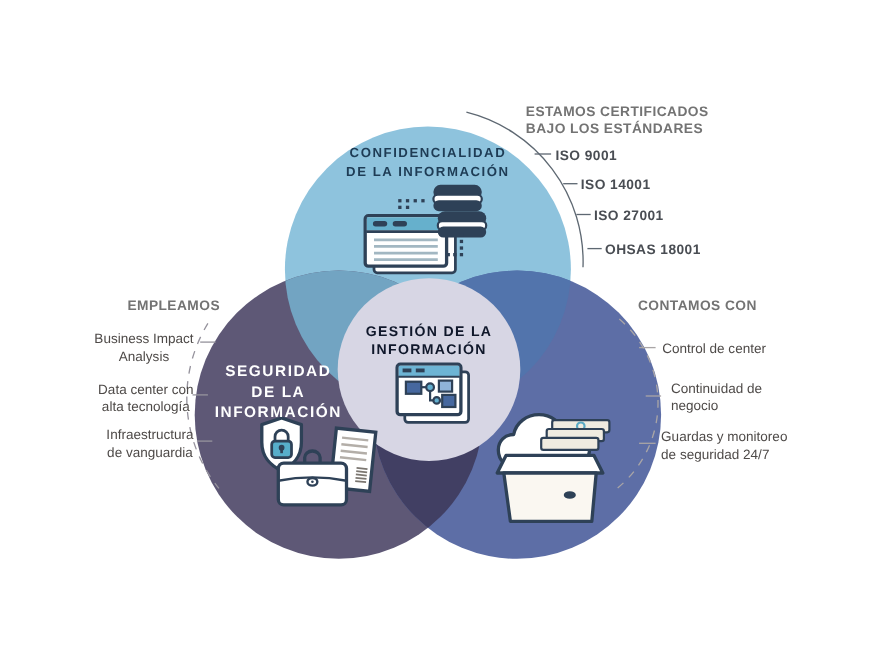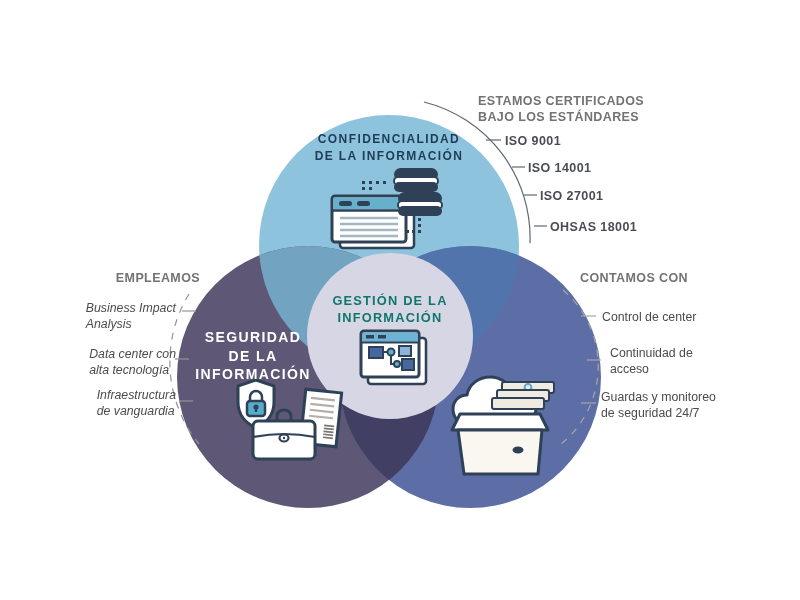"Business Impact" .list-left { font-style: italic -> none; text-align: left -> center }
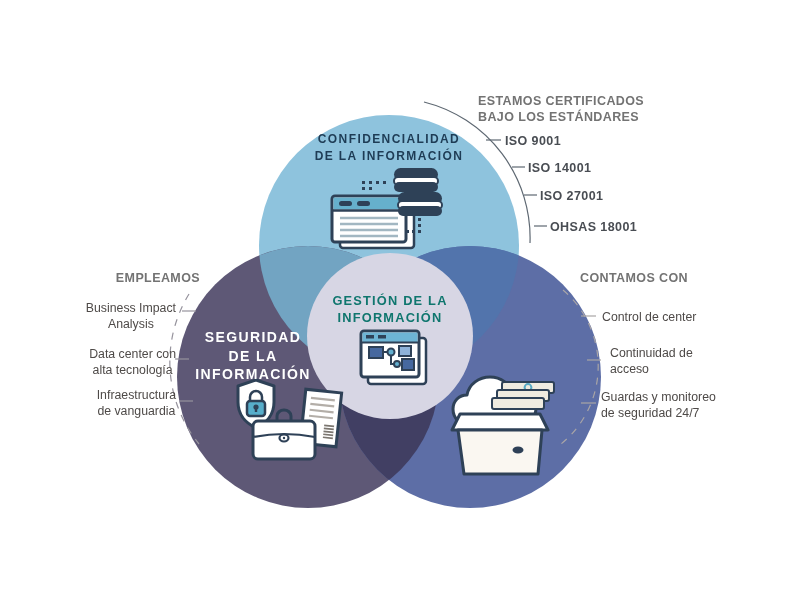"GESTIÓN DE LA" .title-center { color: #0f766e -> #0f172a }
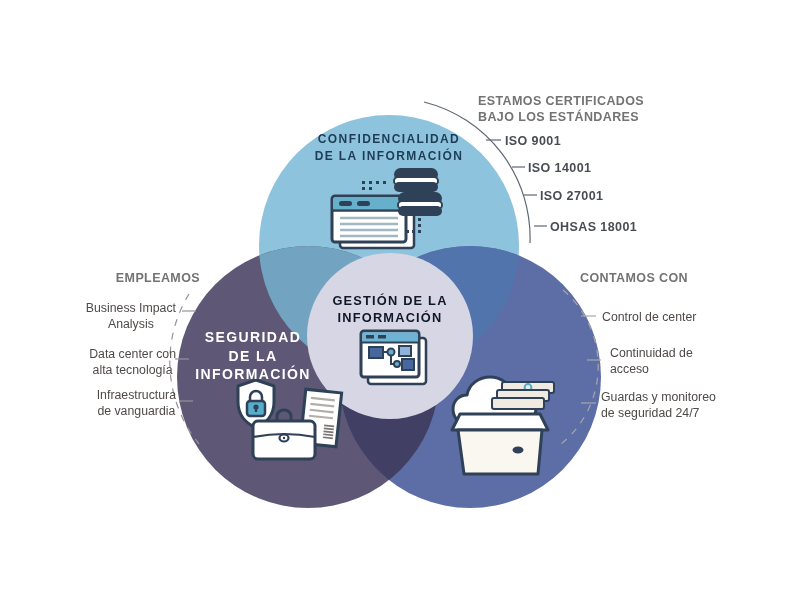"Continuidad de" div.lbl { text: acceso -> negocio }
